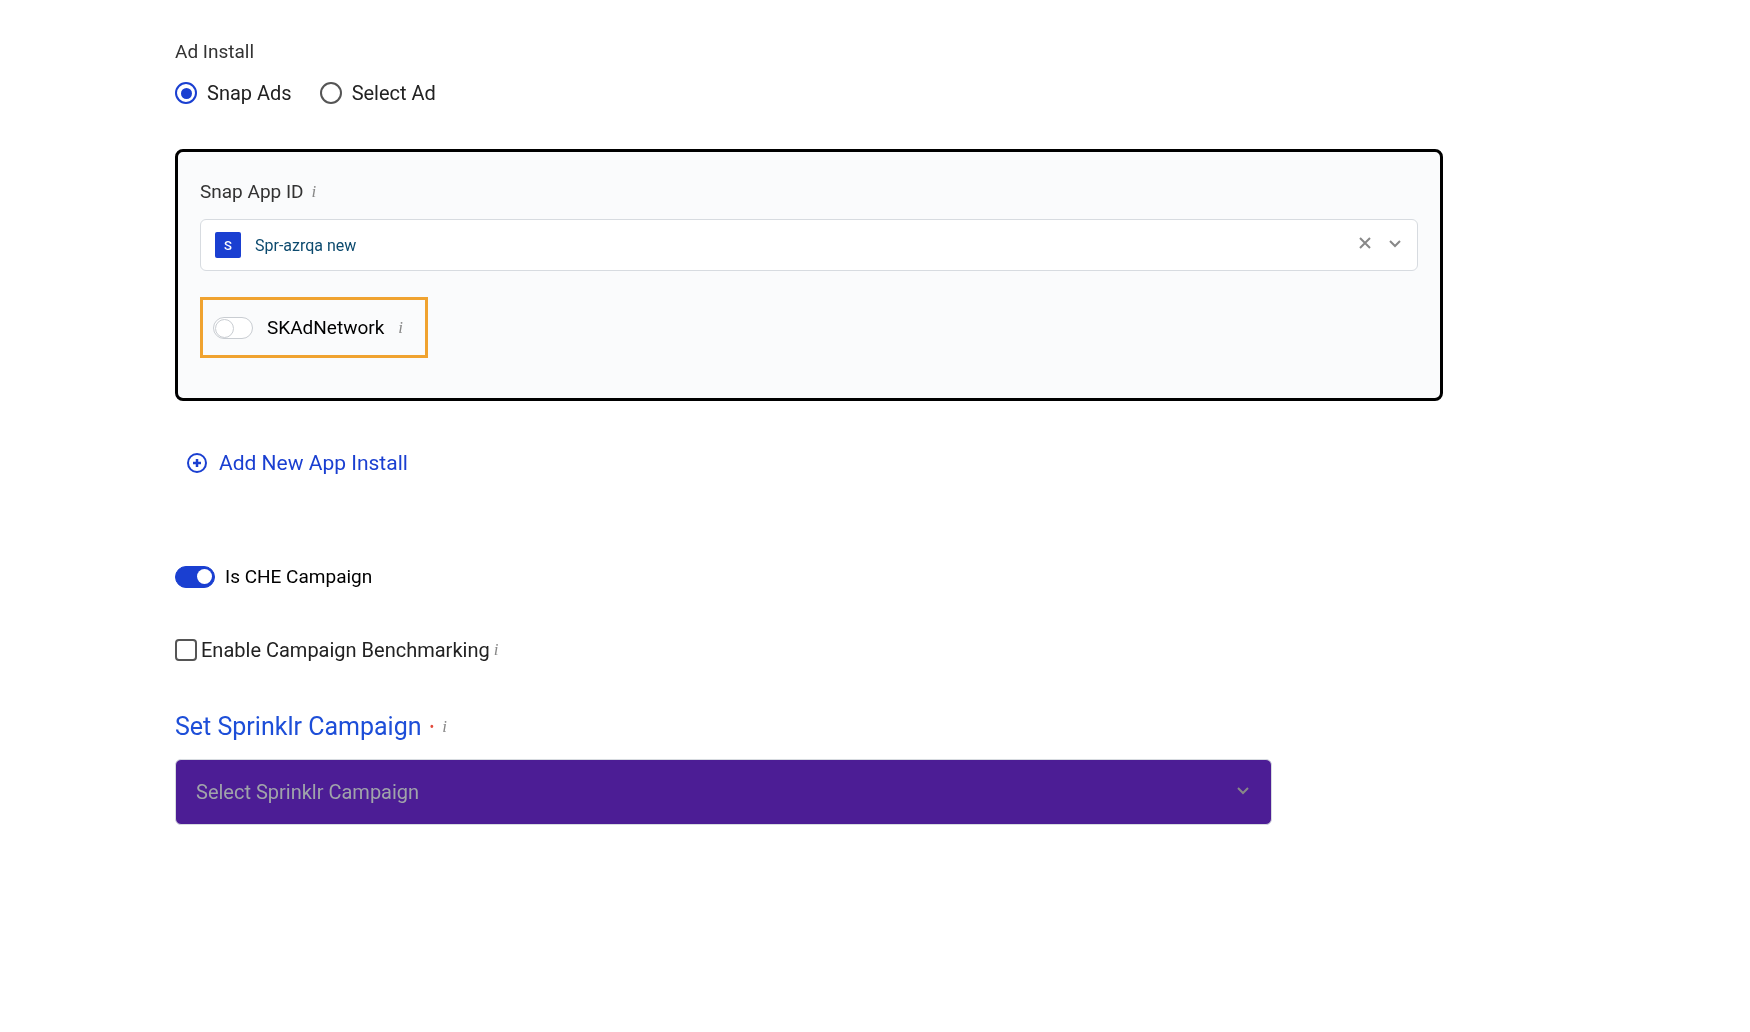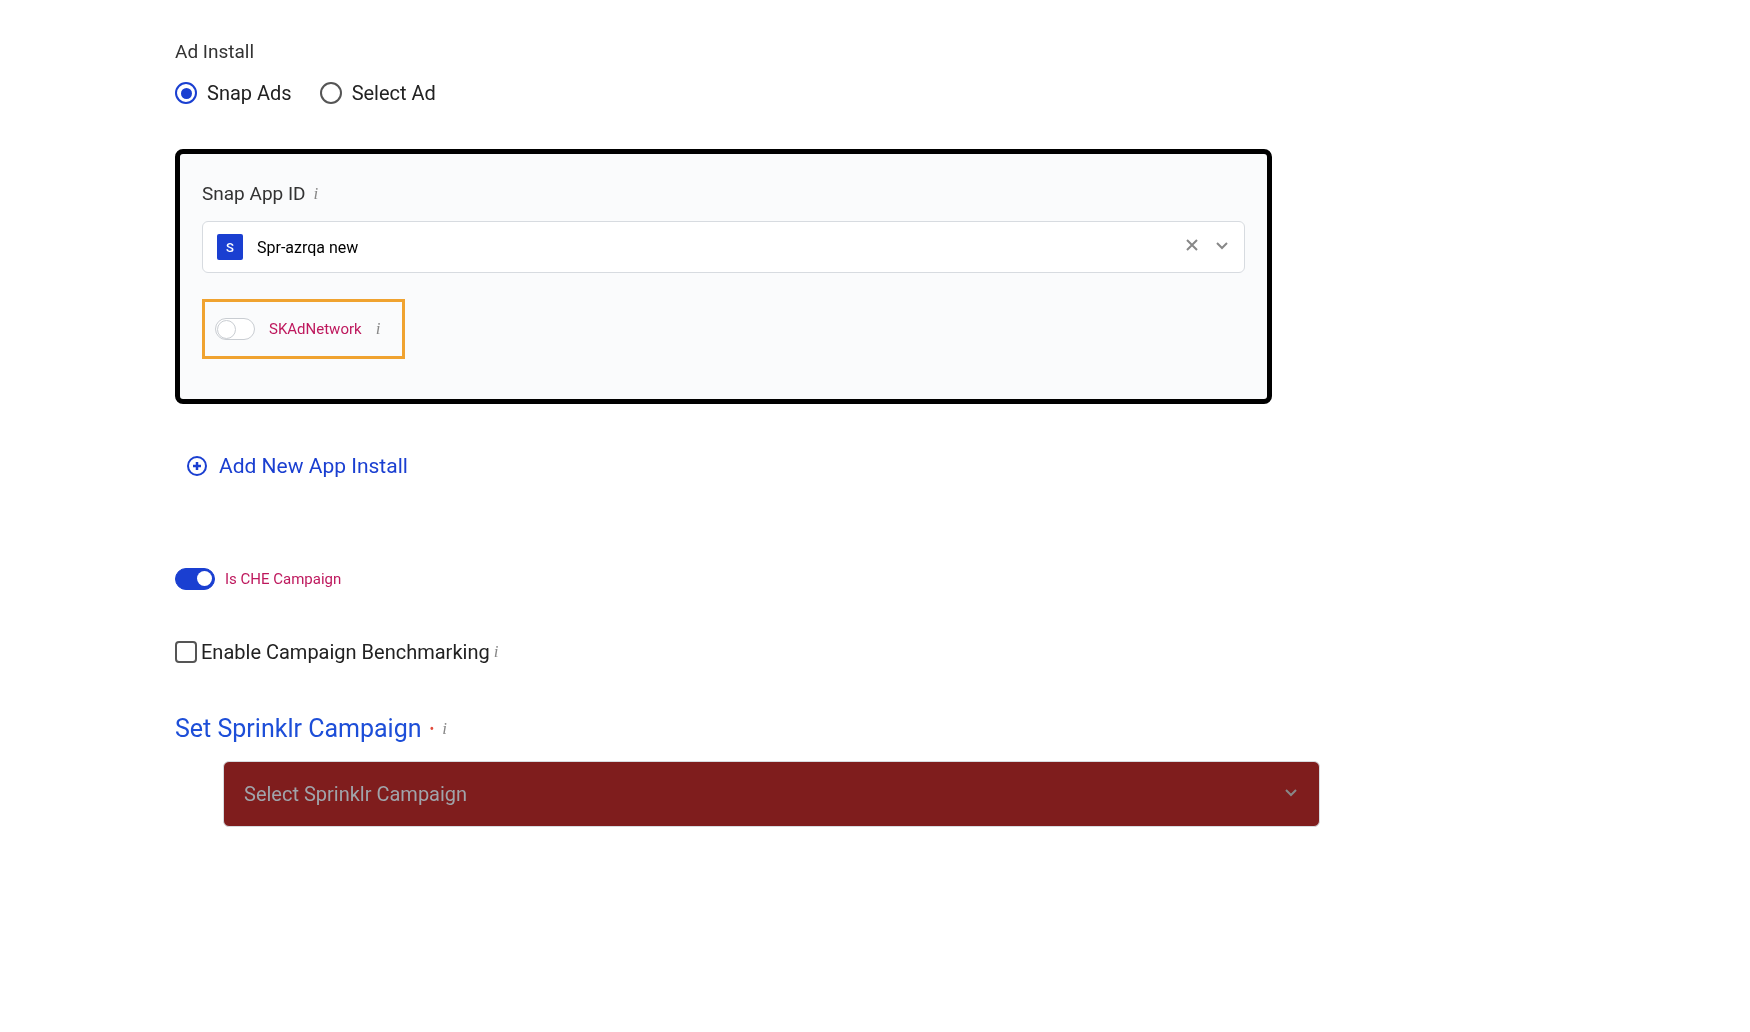"Snap App ID" .card { border: 5px solid #000000 -> 3px solid #000000; width: 1097px -> 1268px }
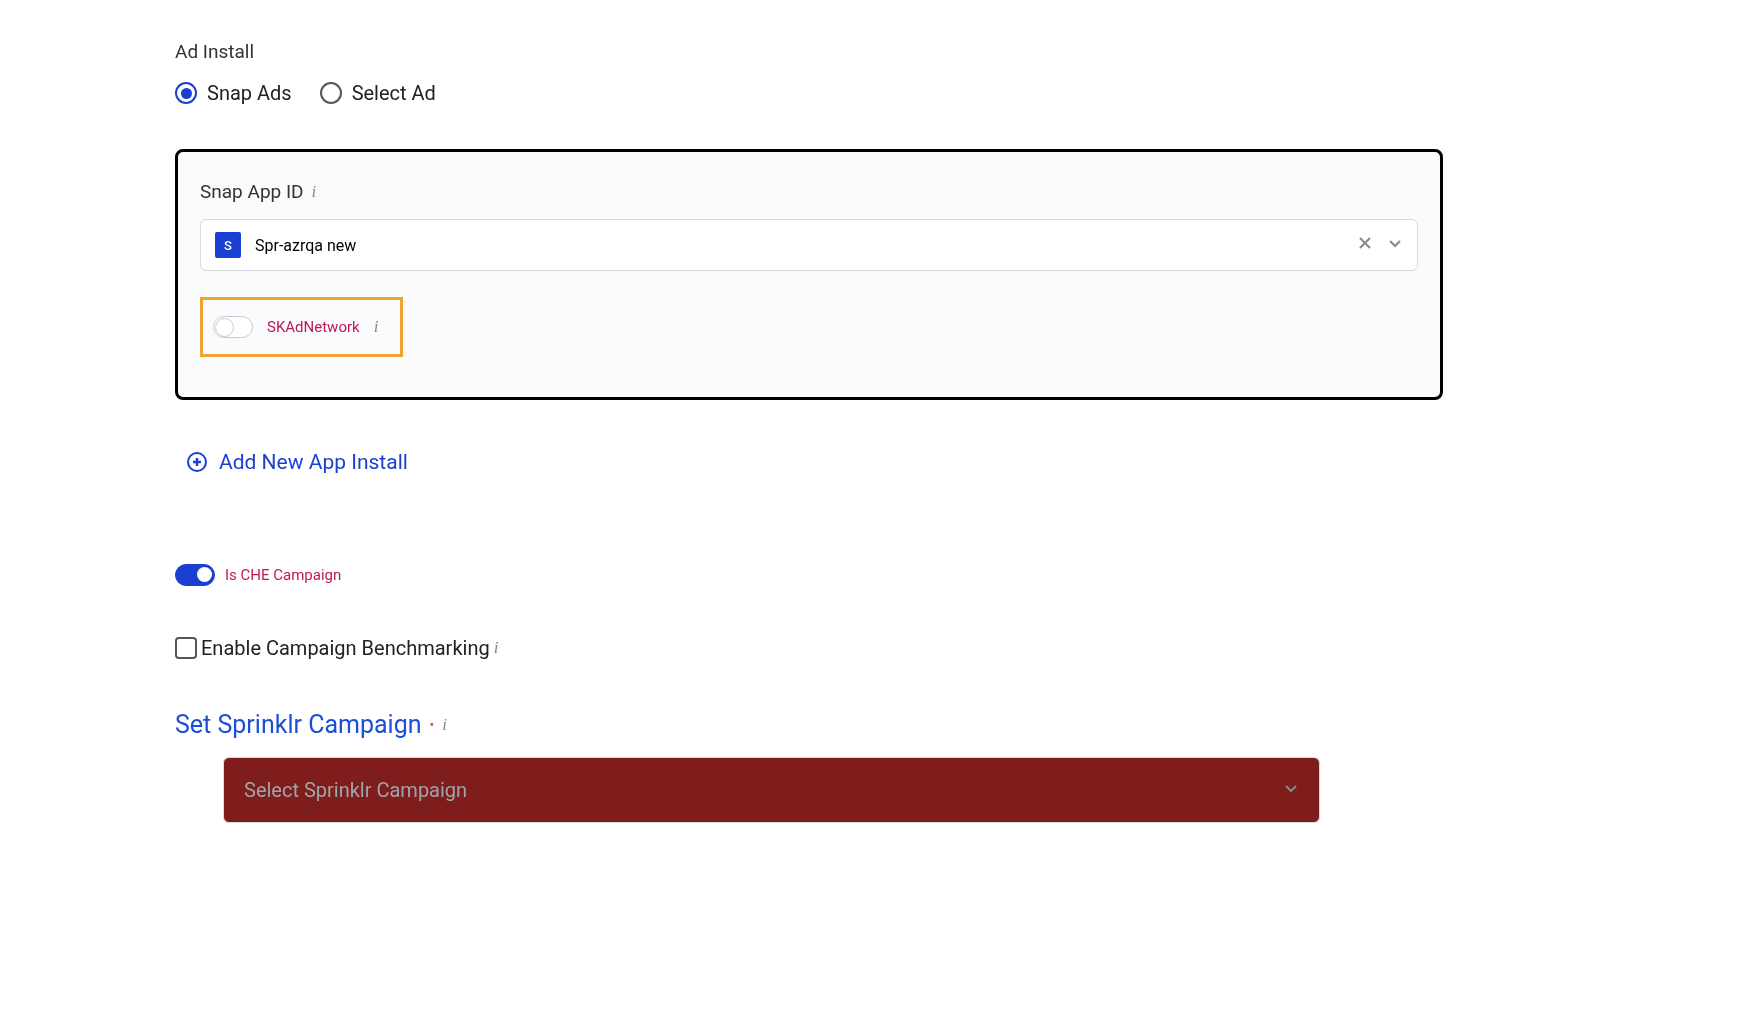"Spr-azrqa new" .select-text { color: #000000 -> #0c4a6e }
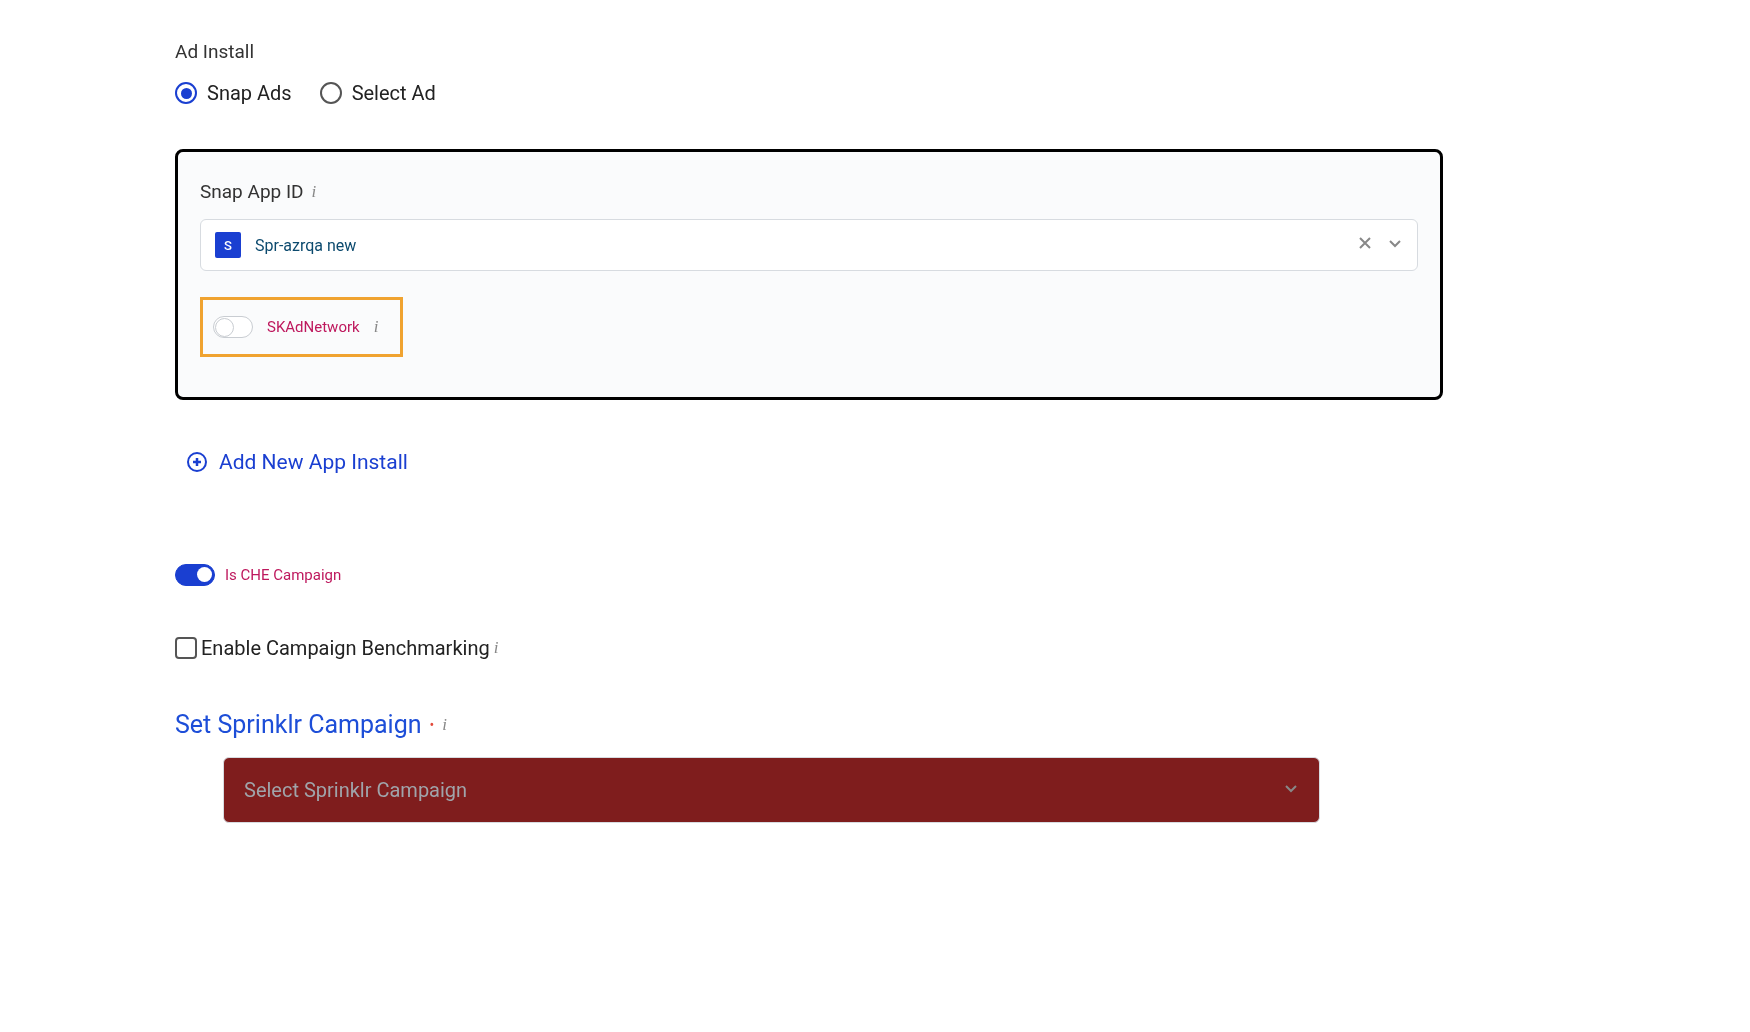"SKAdNetwork" .toggle-label { color: #be185d -> #000000; font-size: 15px -> 19px }
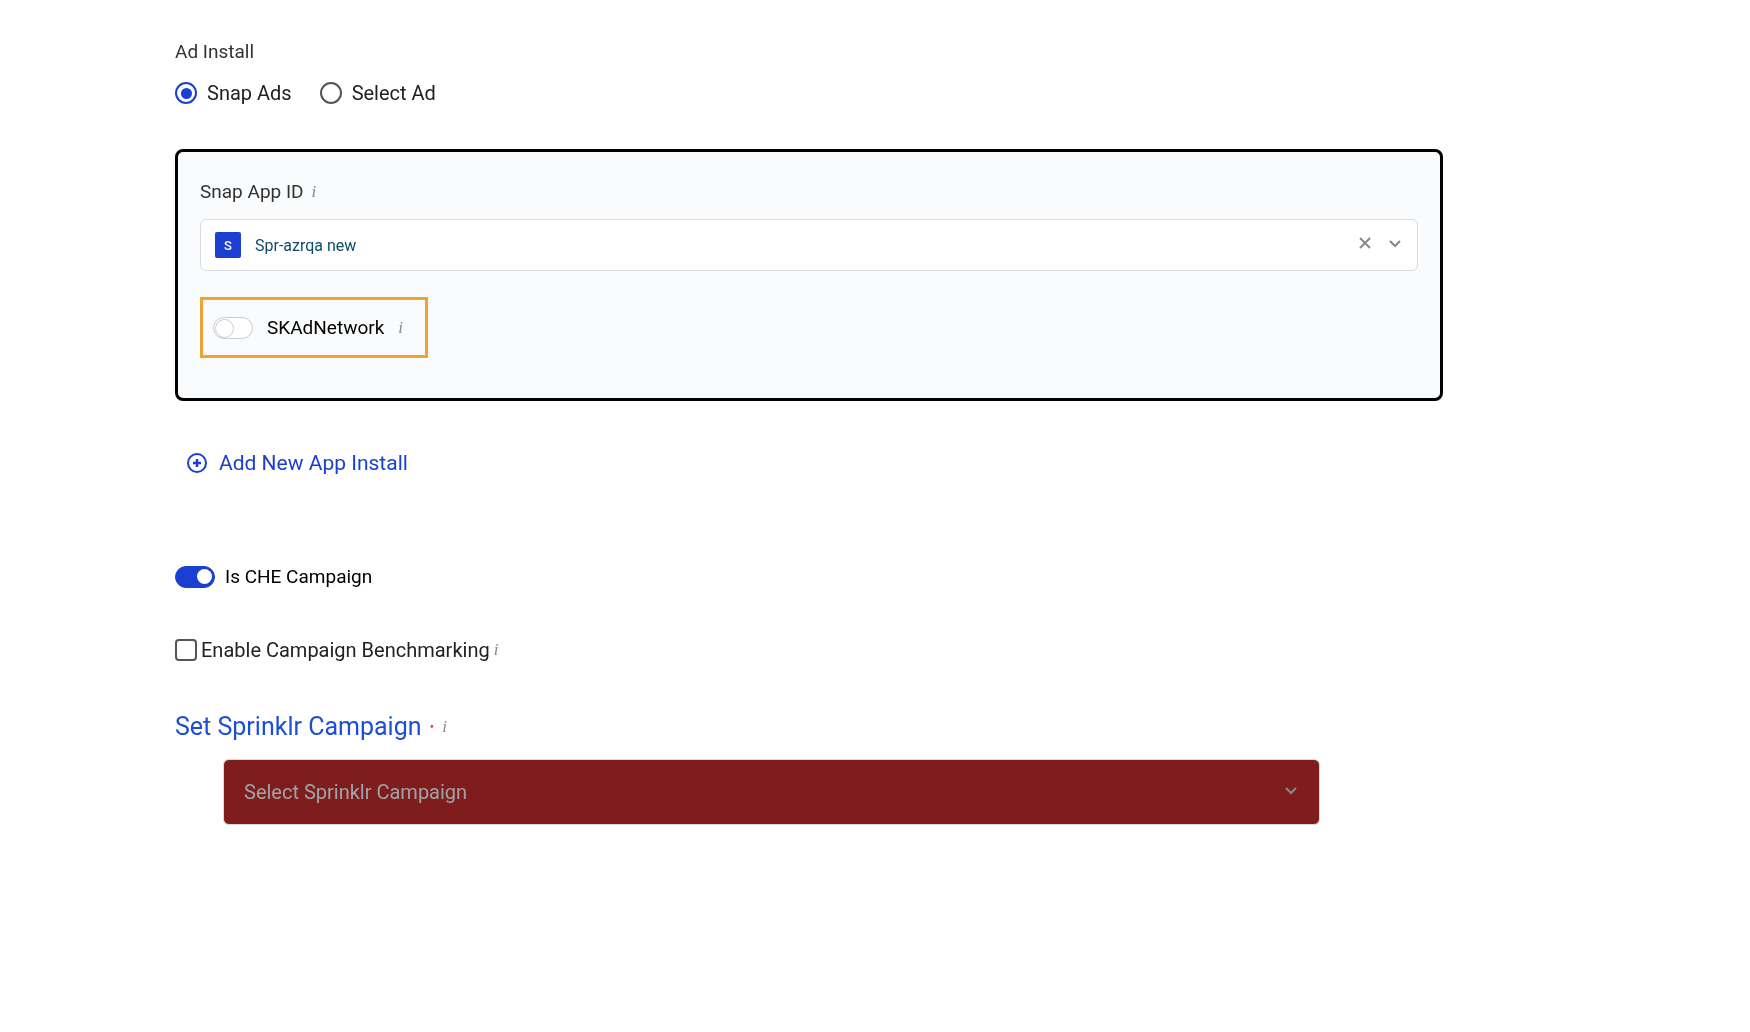"Select Sprinklr Campaign" .dropdown { background: #7f1d1d -> #4c1d95; margin-left: 48px -> none }
